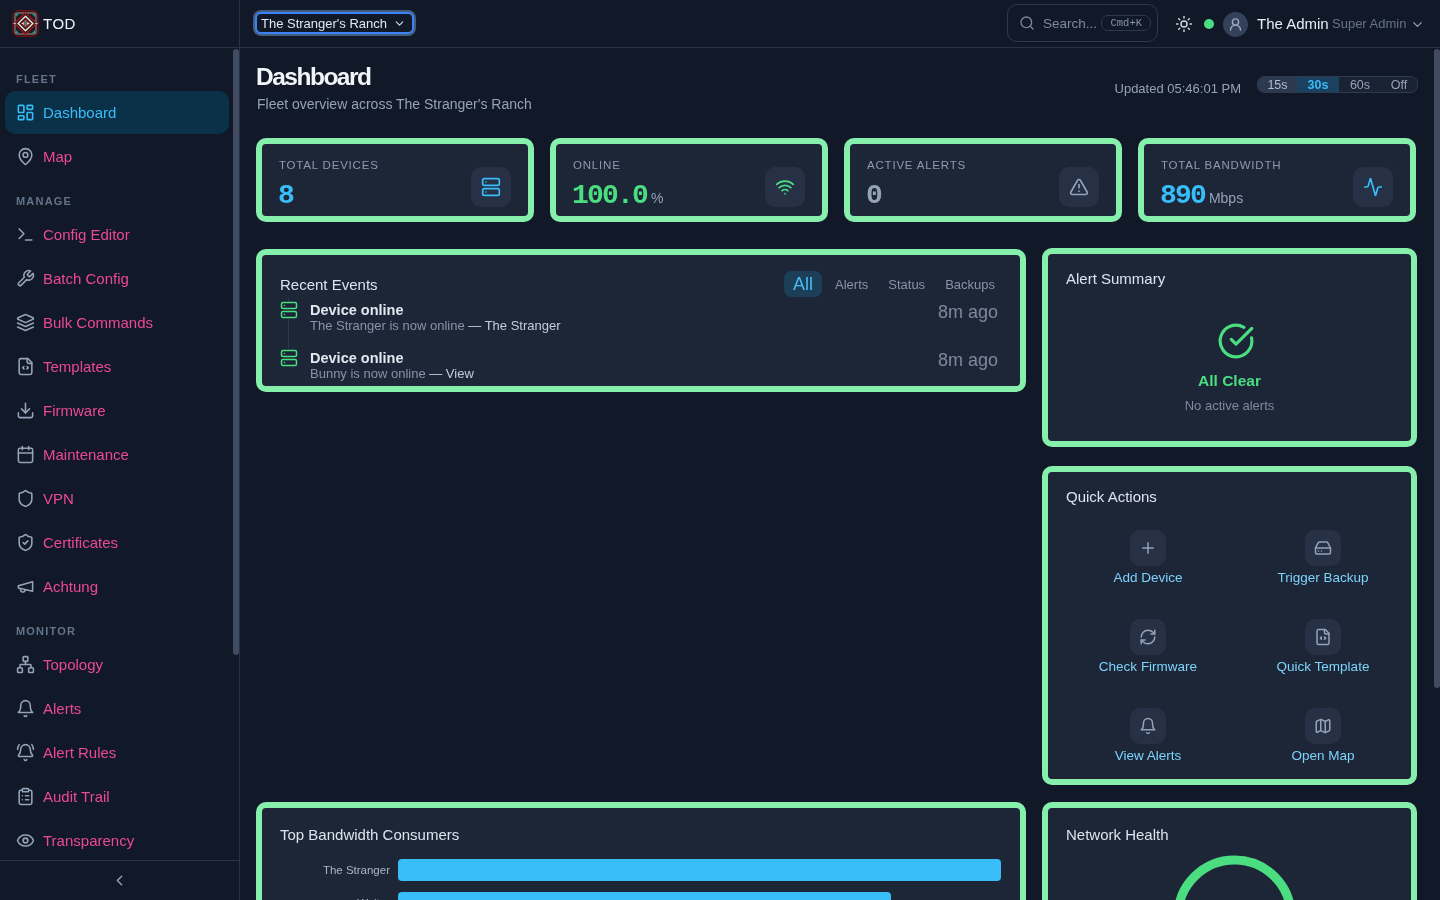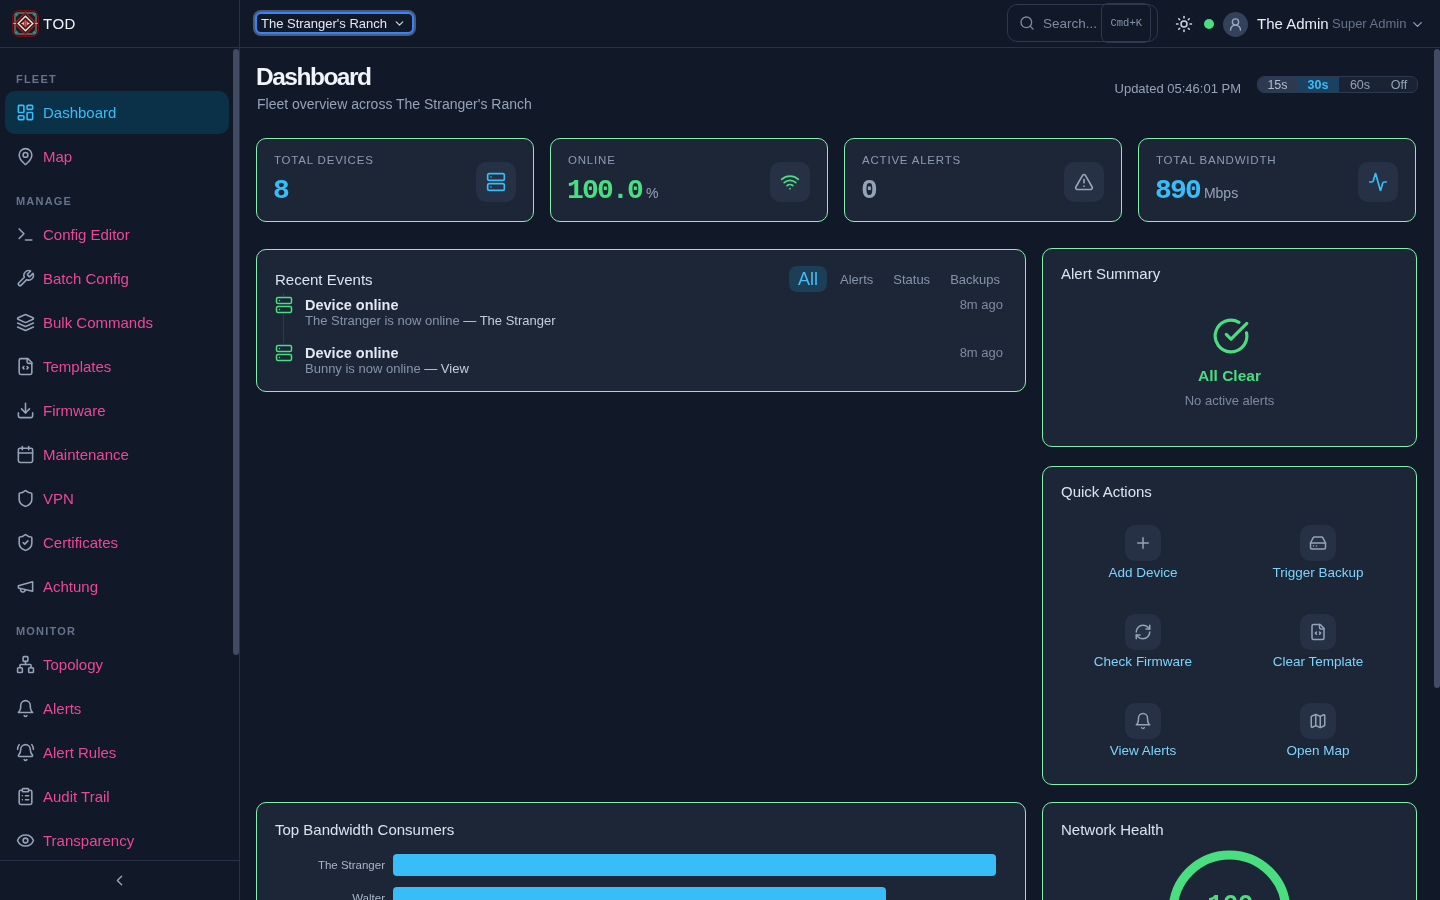"Cmd+K" .kbd { height: 40px -> 16px }
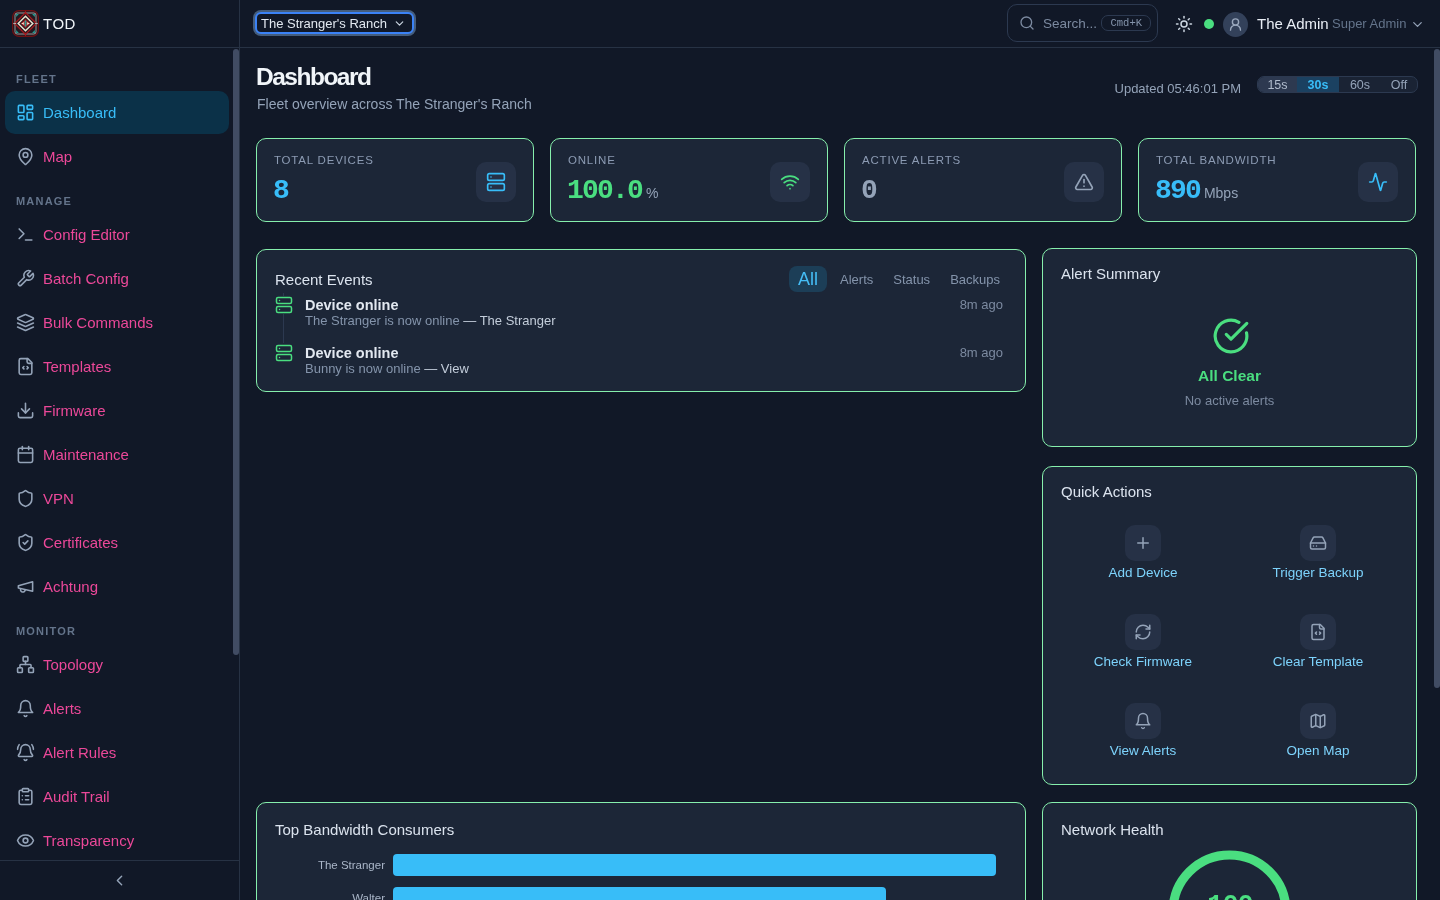"TOTAL DEVICES" .card { border: 1px solid #86efac -> 6px solid #86efac }
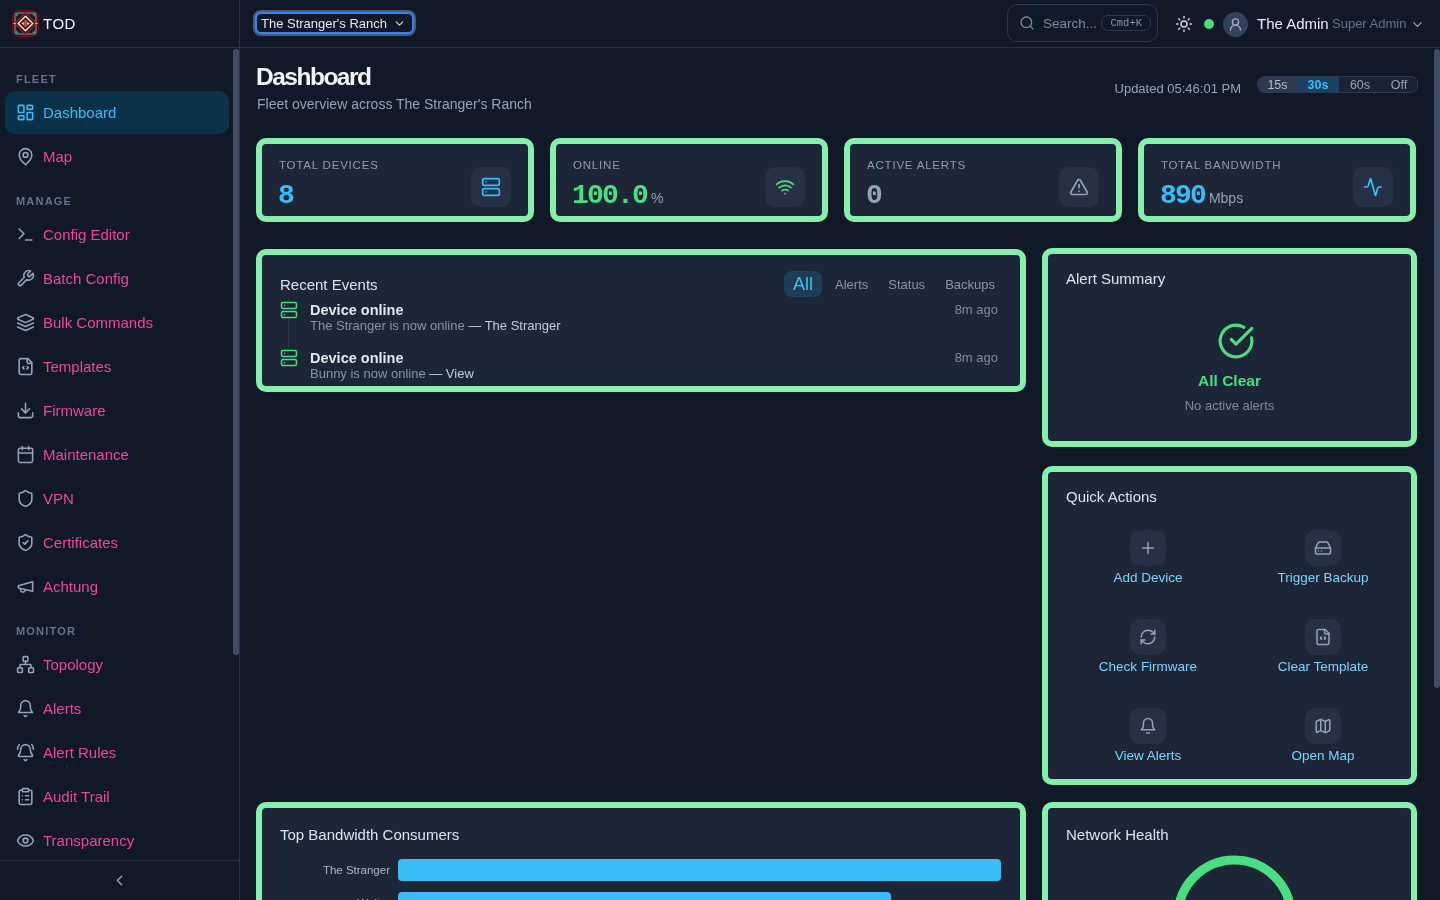"8m ago" .ev-time { font-size: 13px -> 18px }
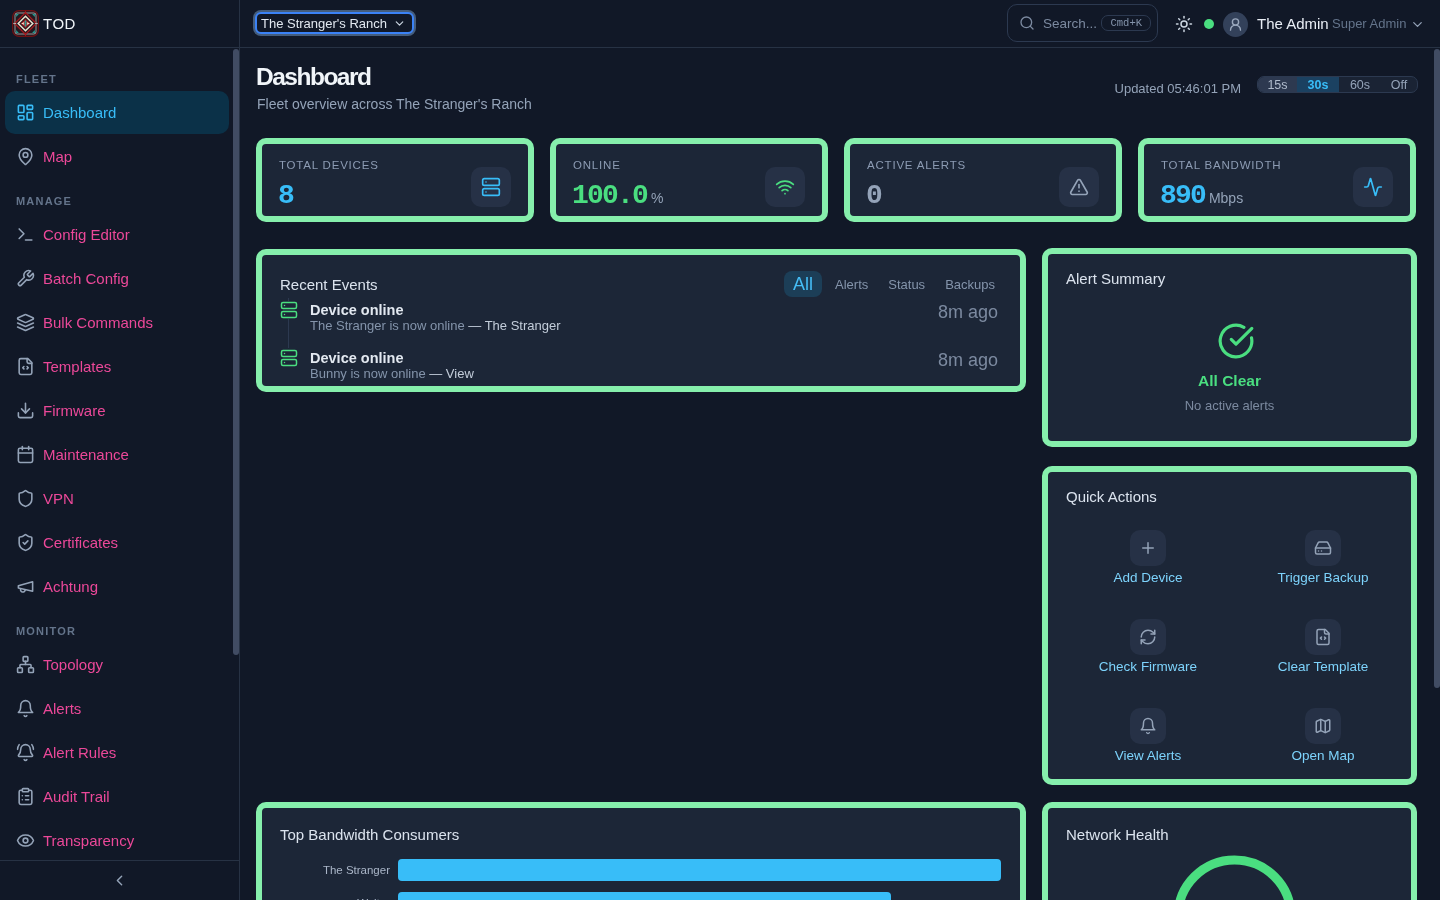"Clear Template" div.qa-lbl { text: Clear -> Quick }
